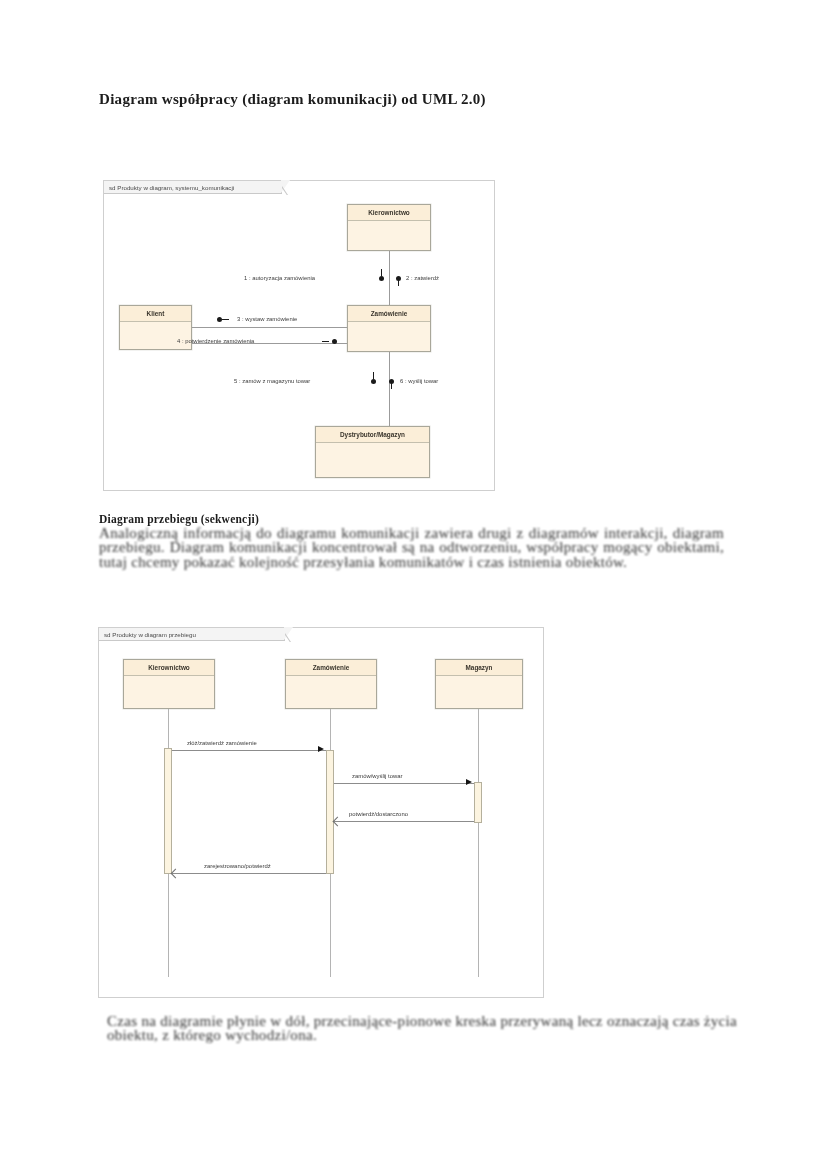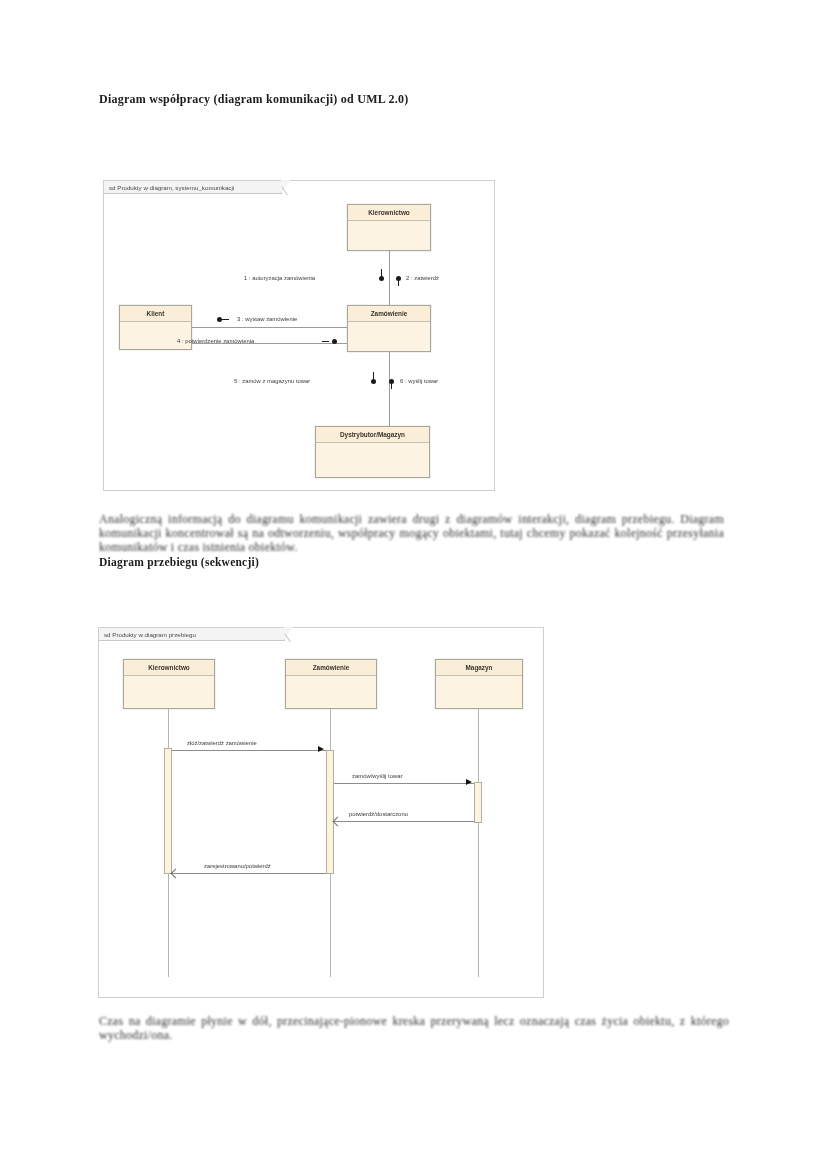"Diagram współpracy (diagram komunikacji)" .para { font-size: 12px -> 15px }
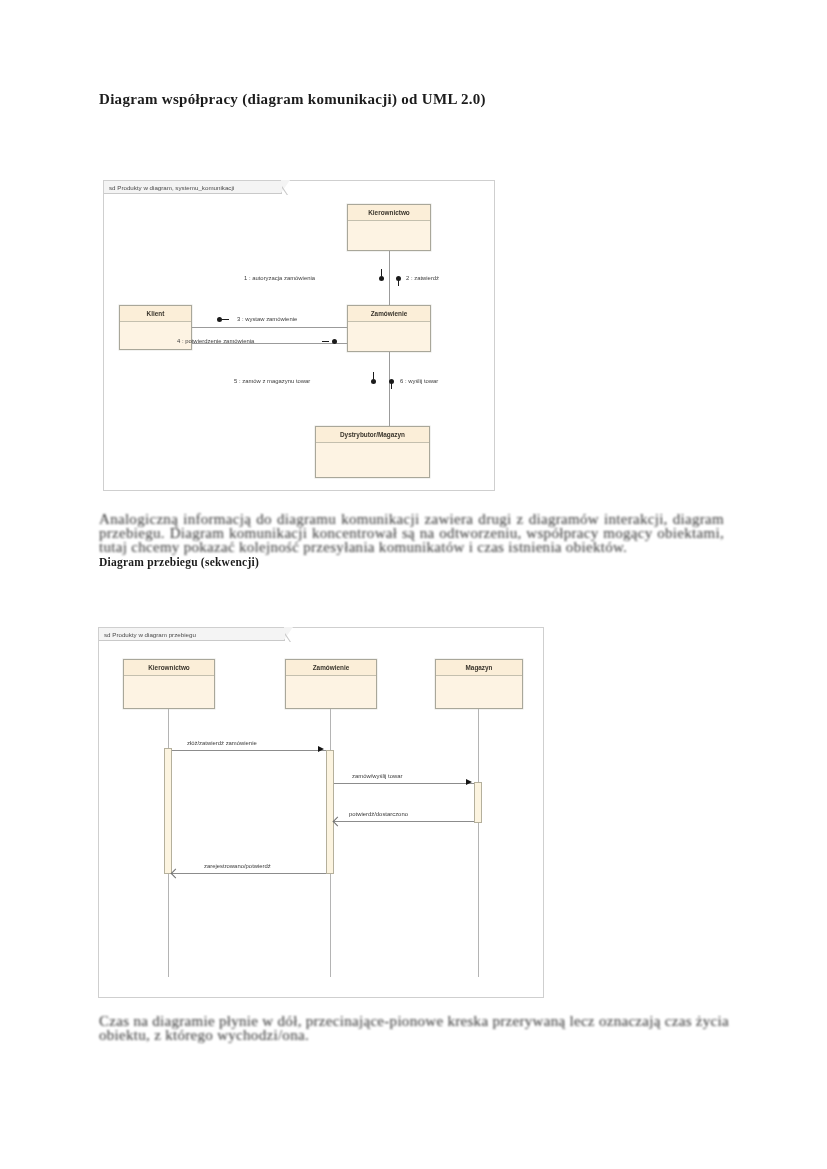"Analogiczną informacją do diagramu" div.para { order: before "Diagram przebiegu (sekwencji)" -> after "Diagram przebiegu (sekwencji)" }
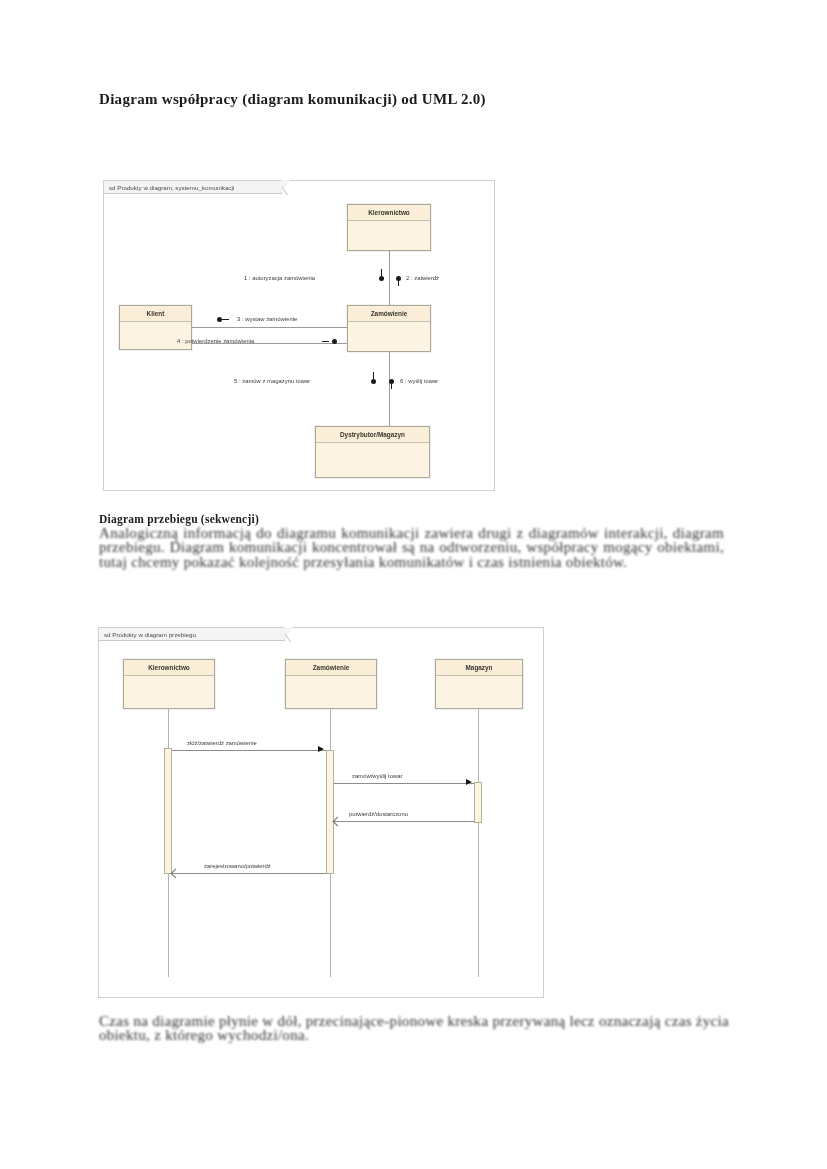"Czas na diagramie płynie w" .blk-footer { left: 0 -> 8px }
